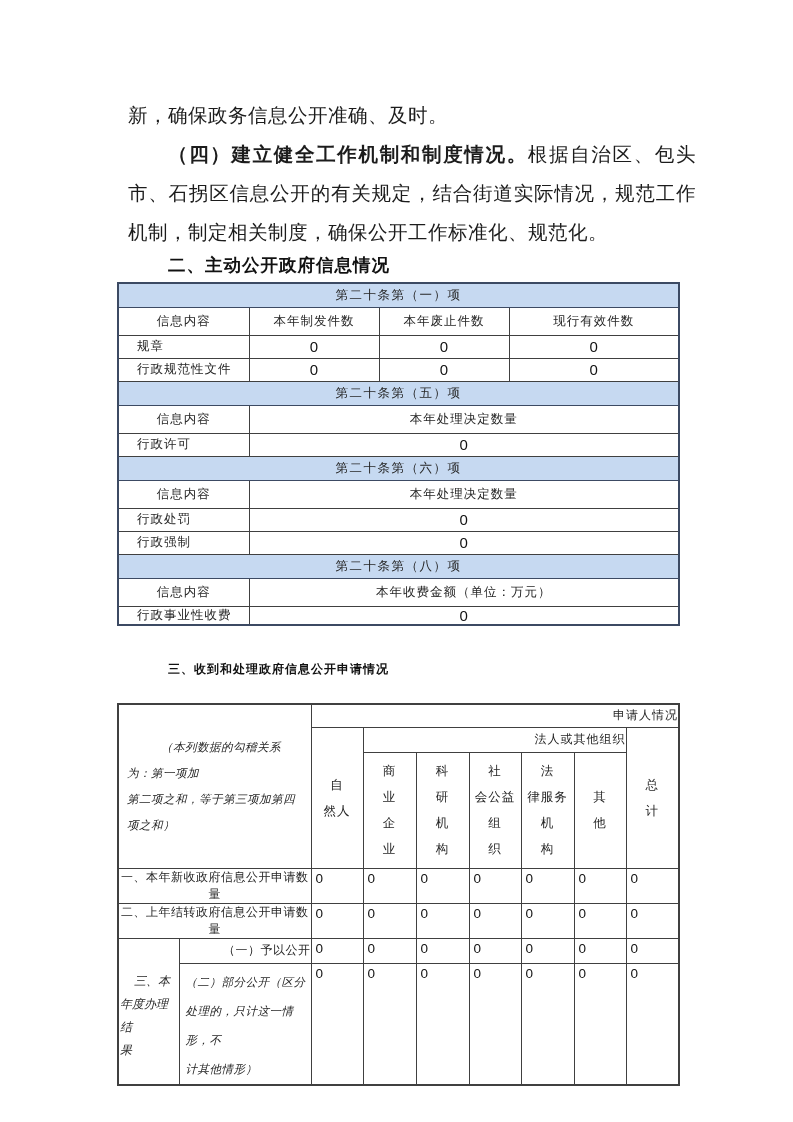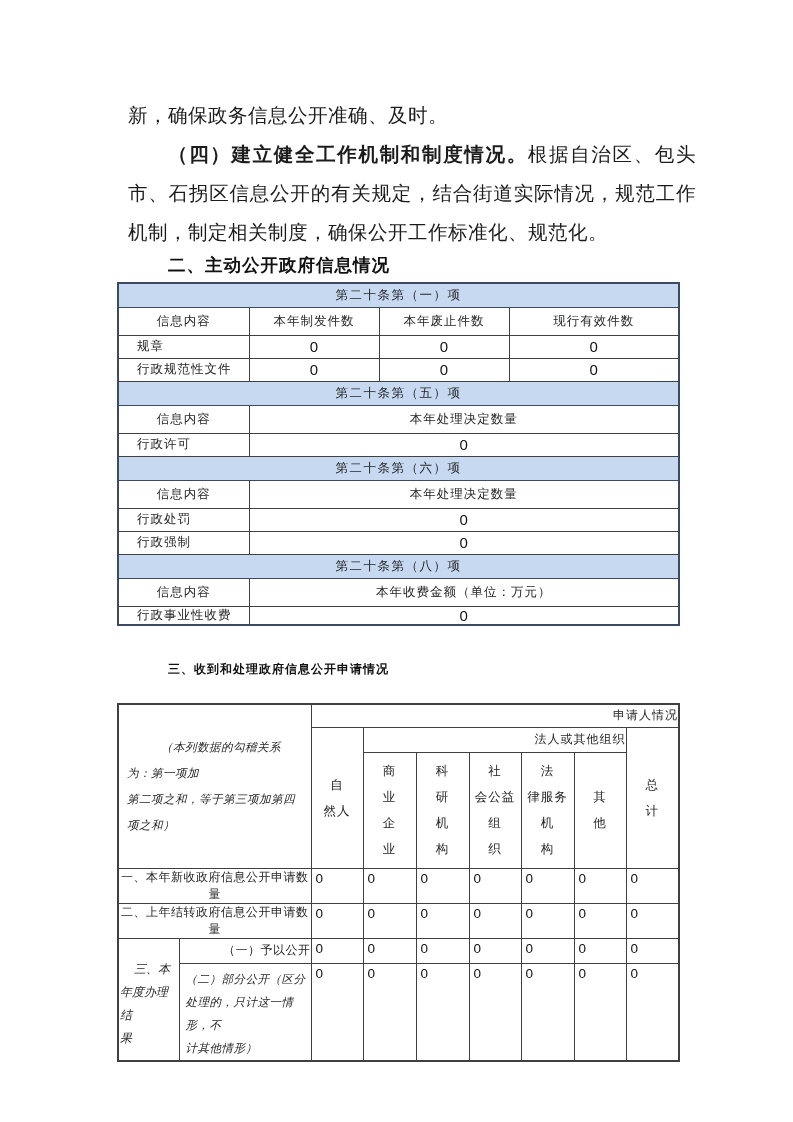"（二）部分公开（区分" .t2 .sublbl2 { line-height: 23px -> 29px }
